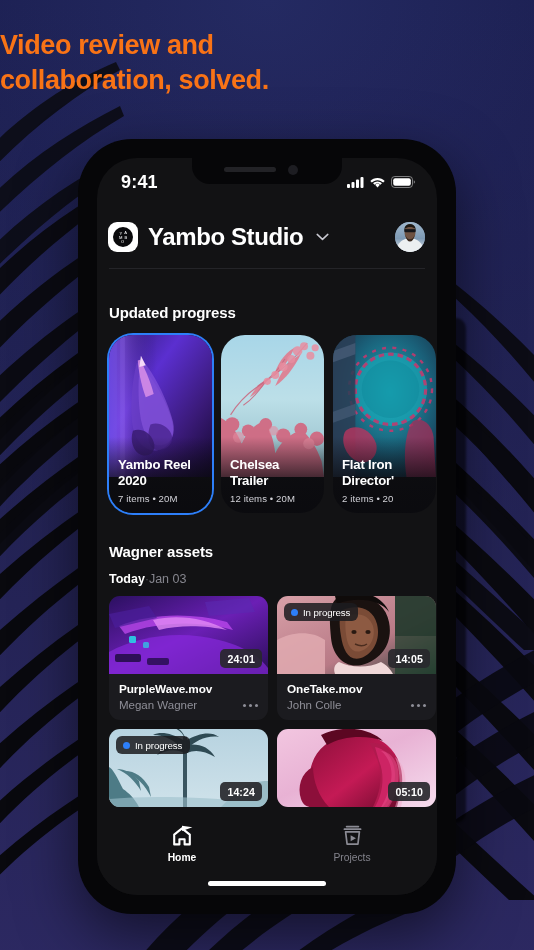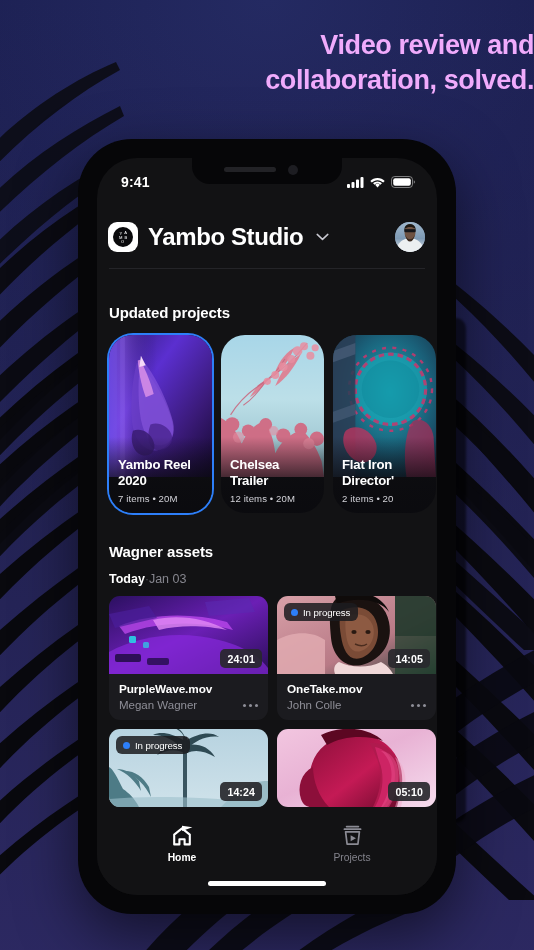"Video review and" .headline { color: #f0abfc -> #f97316; text-align: right -> left }
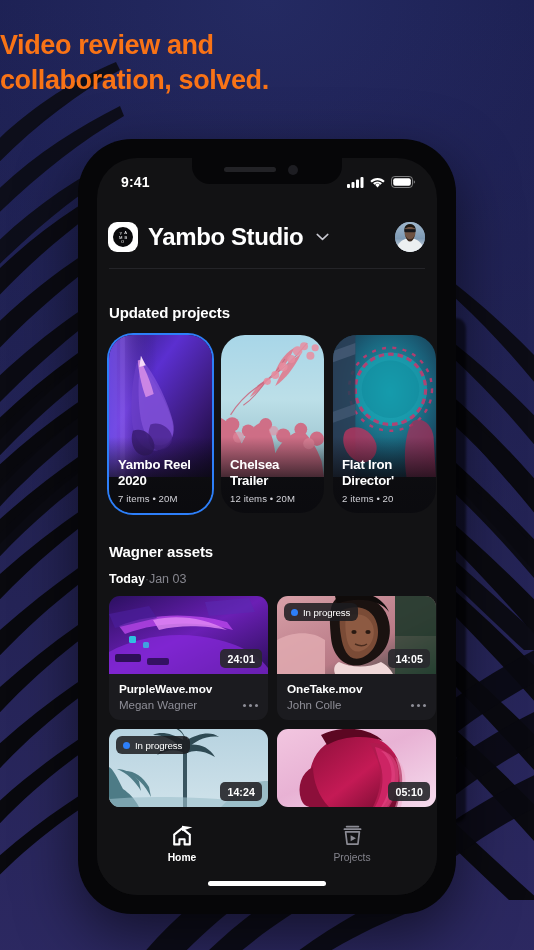"9:41" .status-time { font-size: 14px -> 18px }
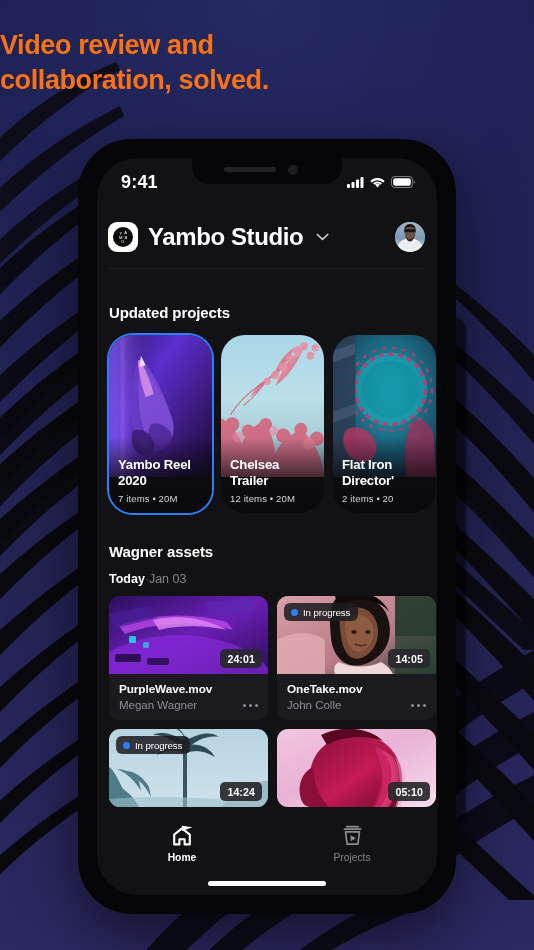"Updated projects" div.sec-title { text: projects -> progress }
